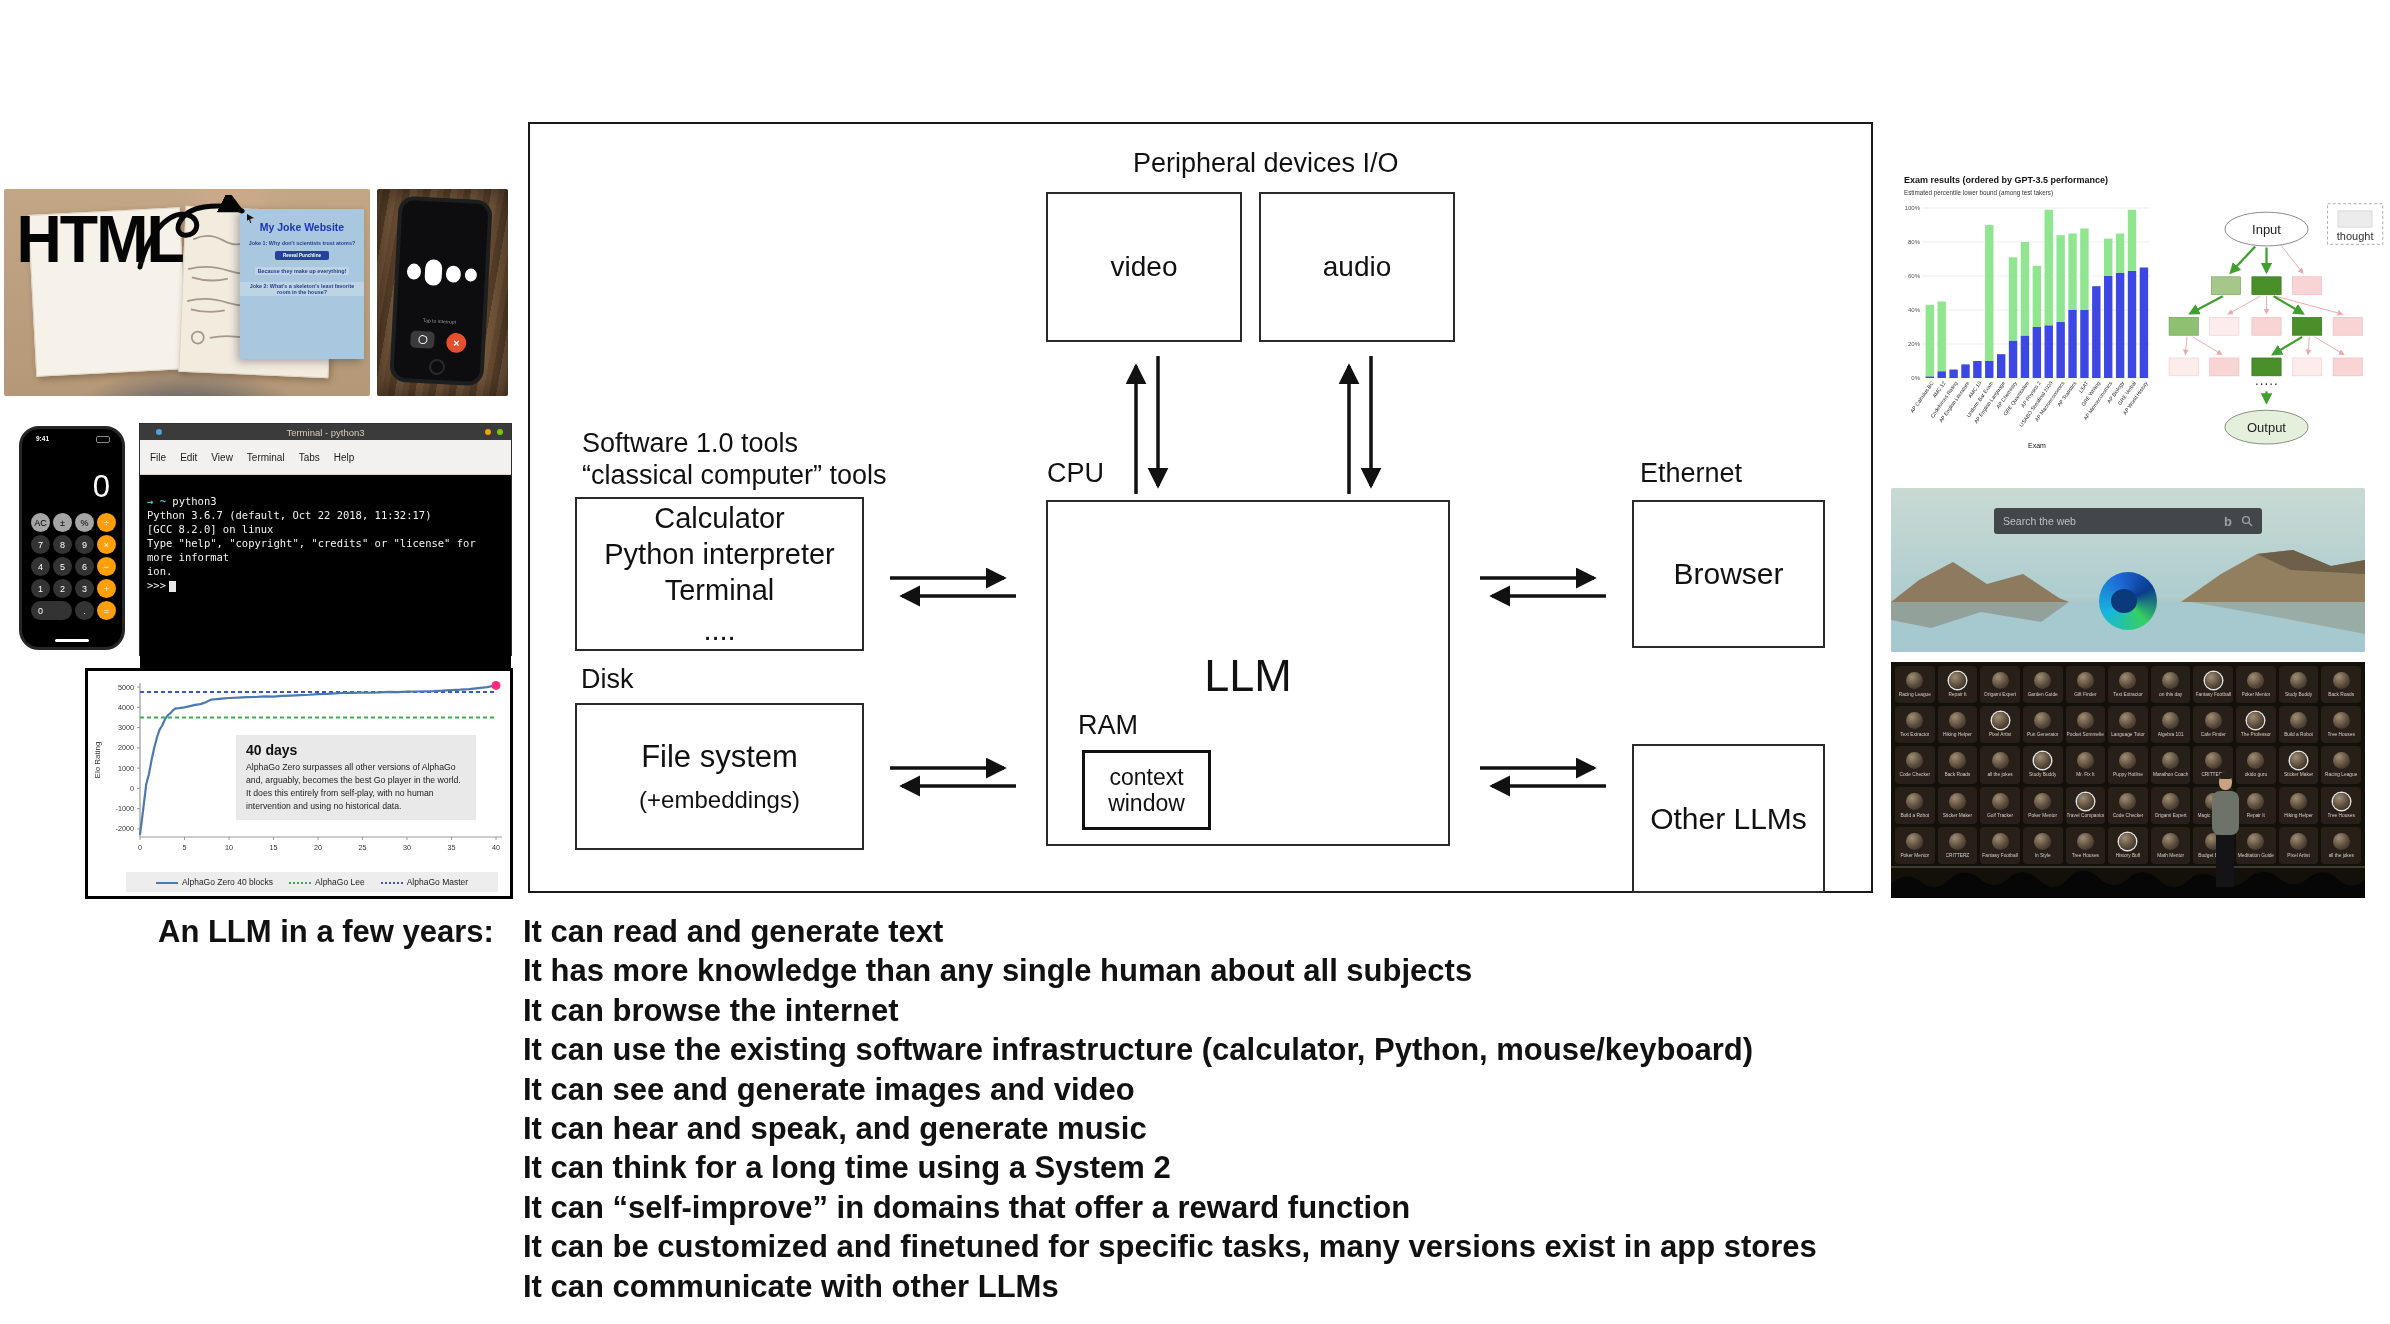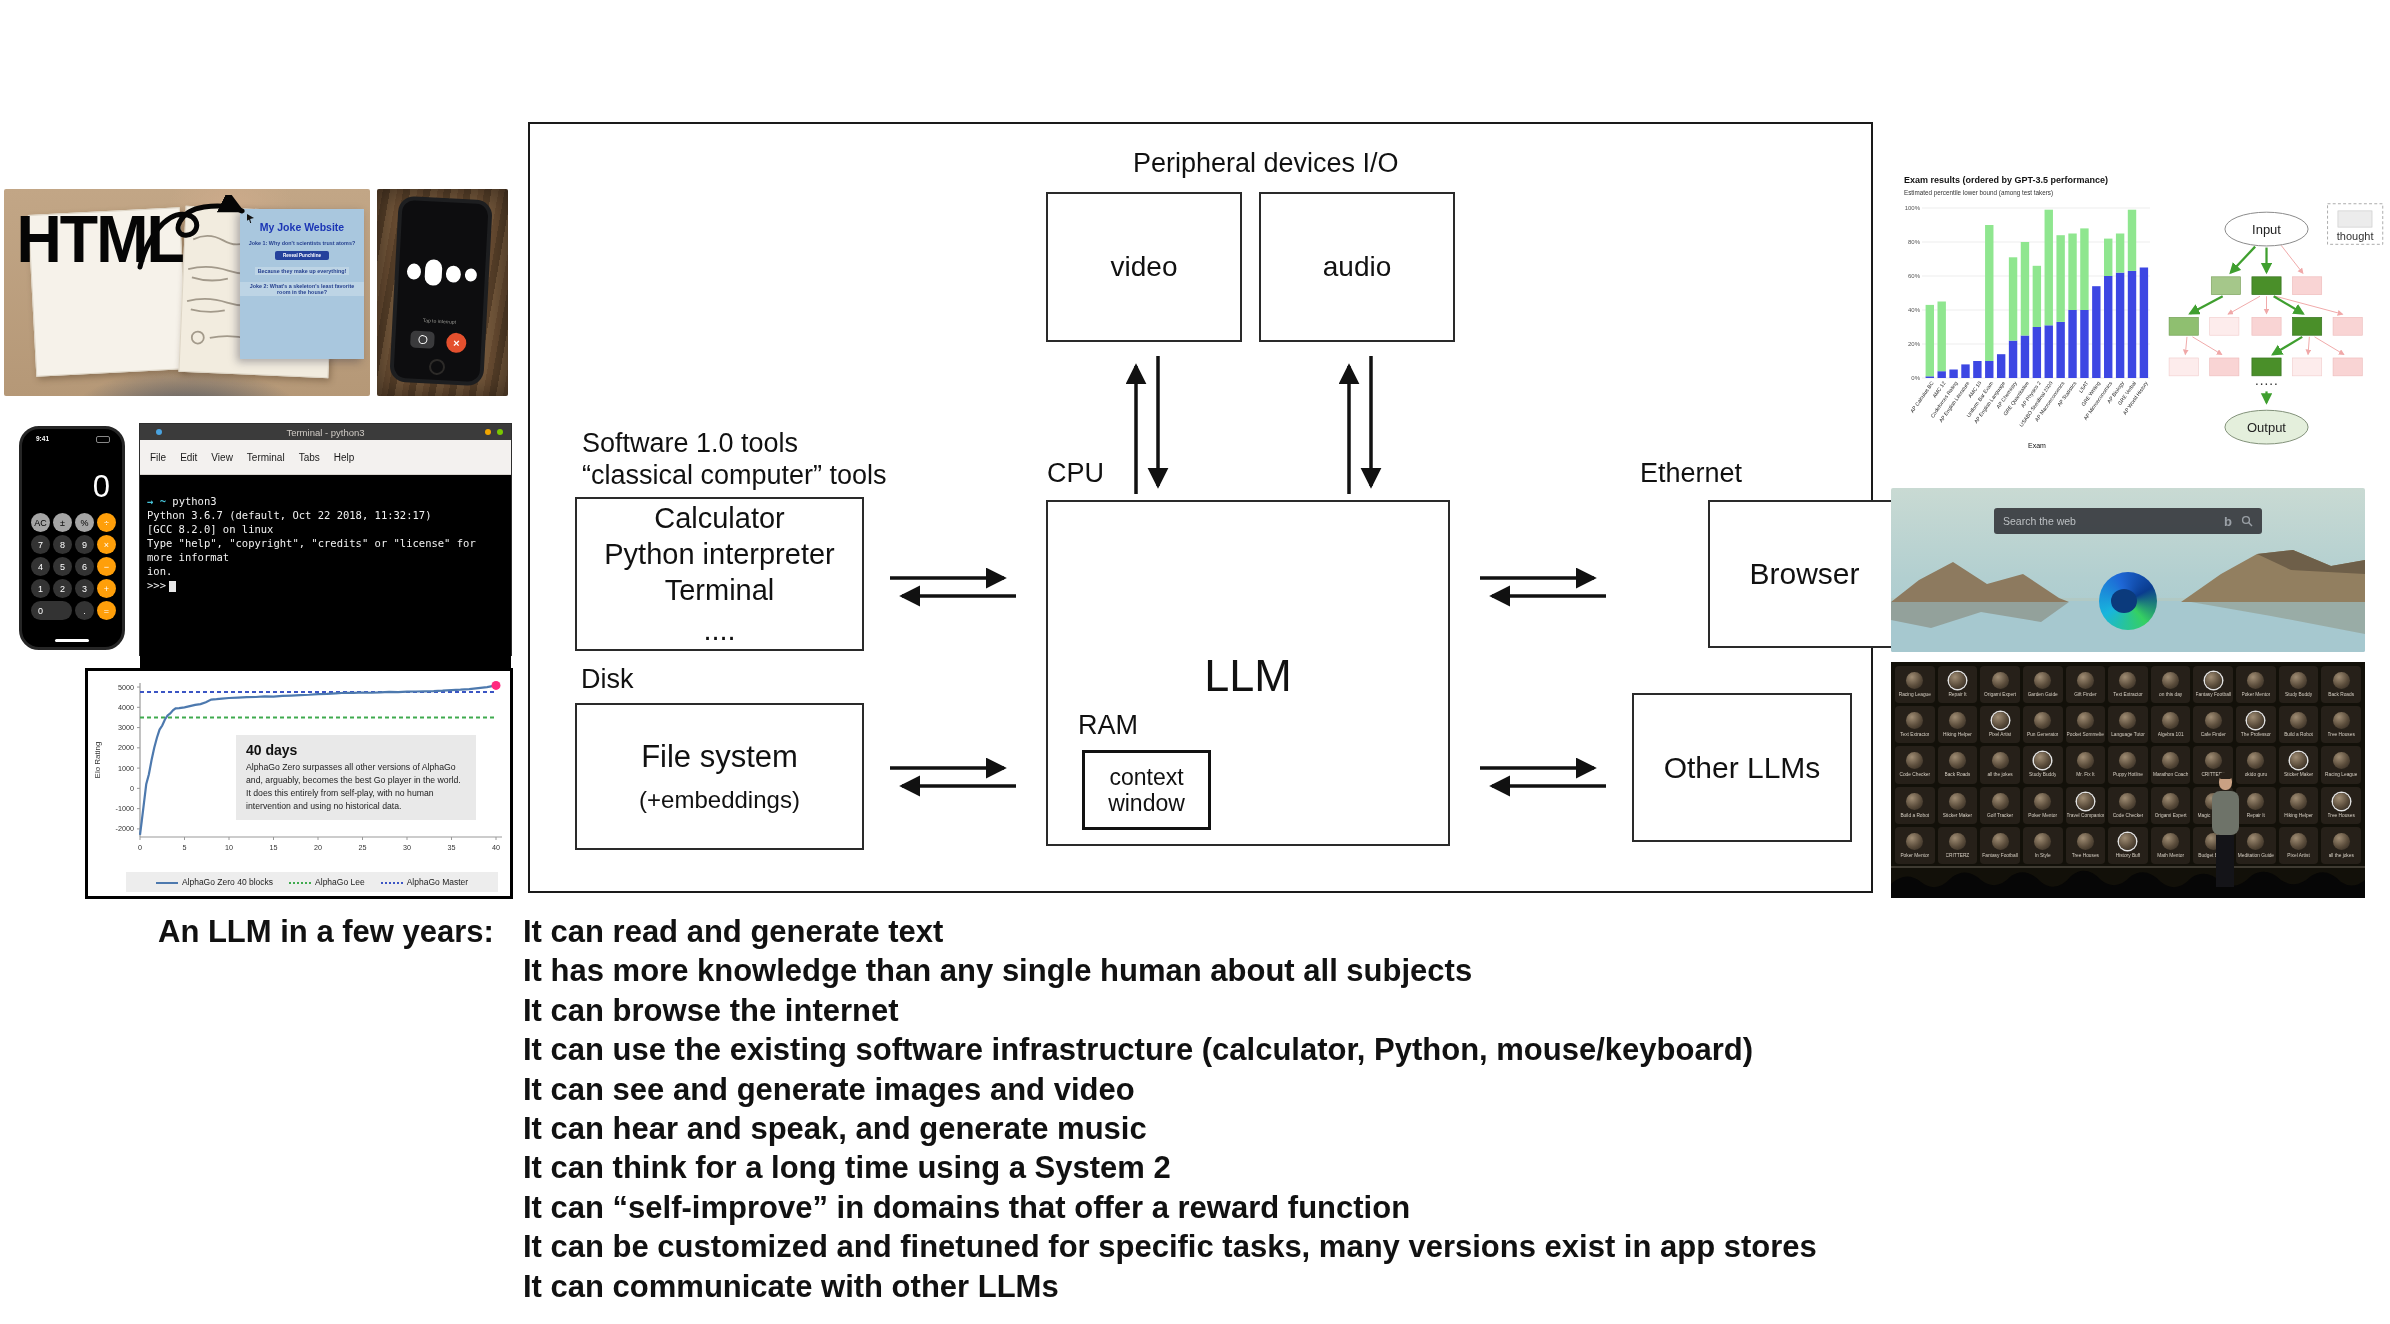"Browser" div.dbox { left: 1708px -> 1632px }
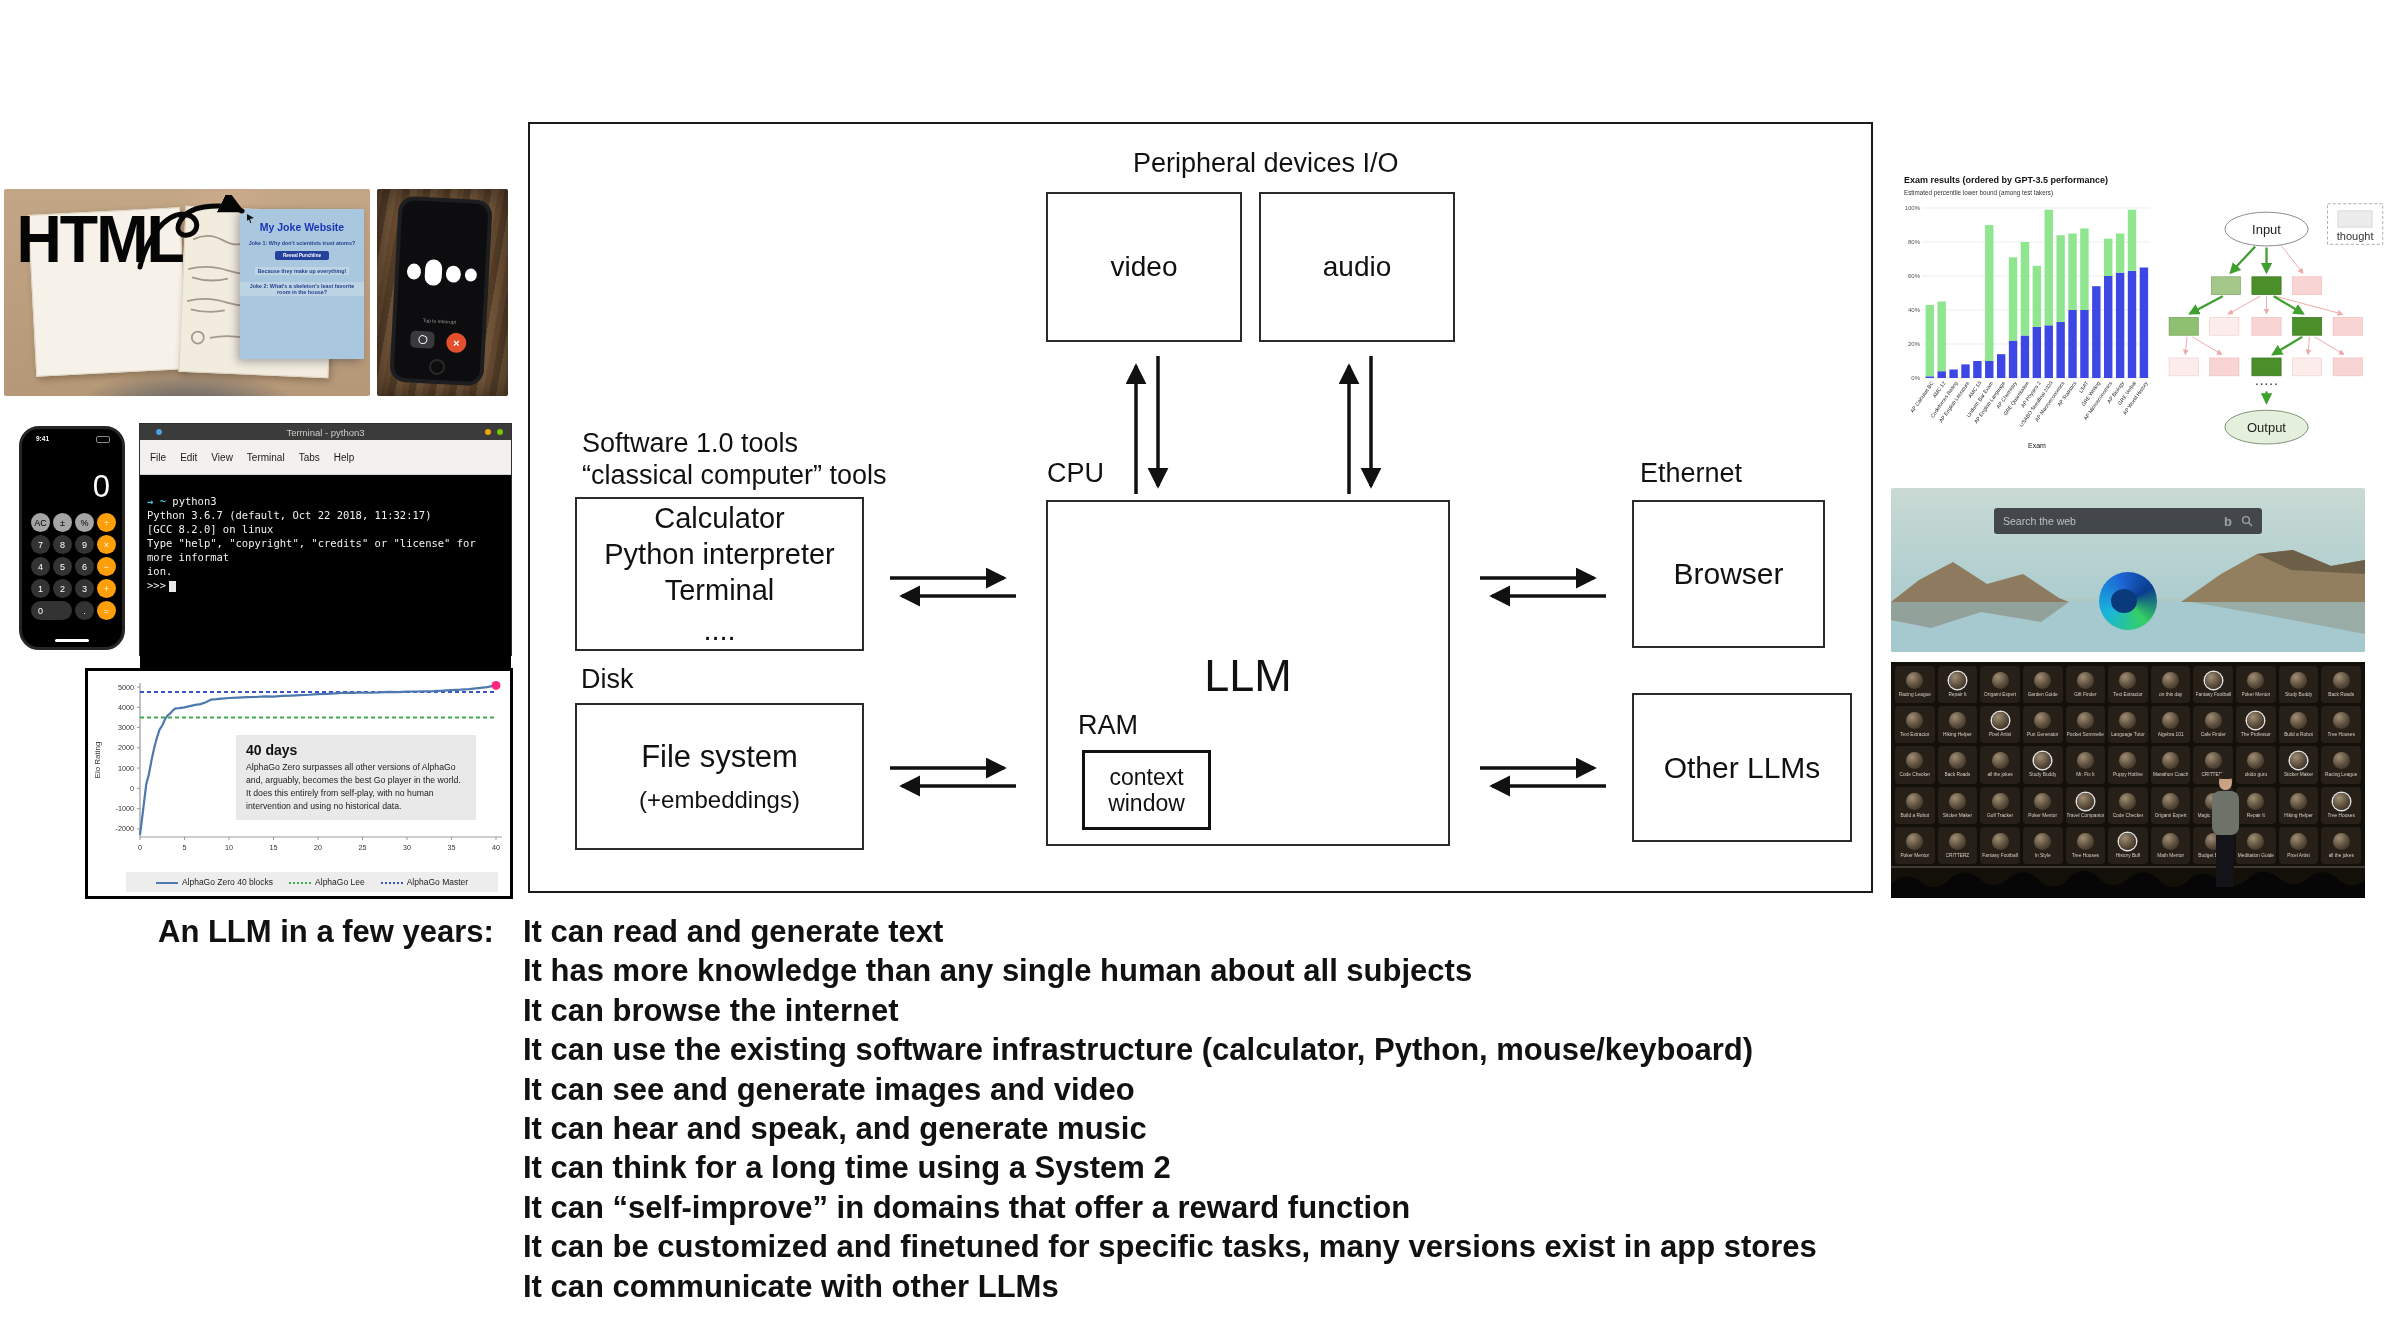"Other LLMs" div.dbox { top: 693px -> 744px; width: 220px -> 193px }
